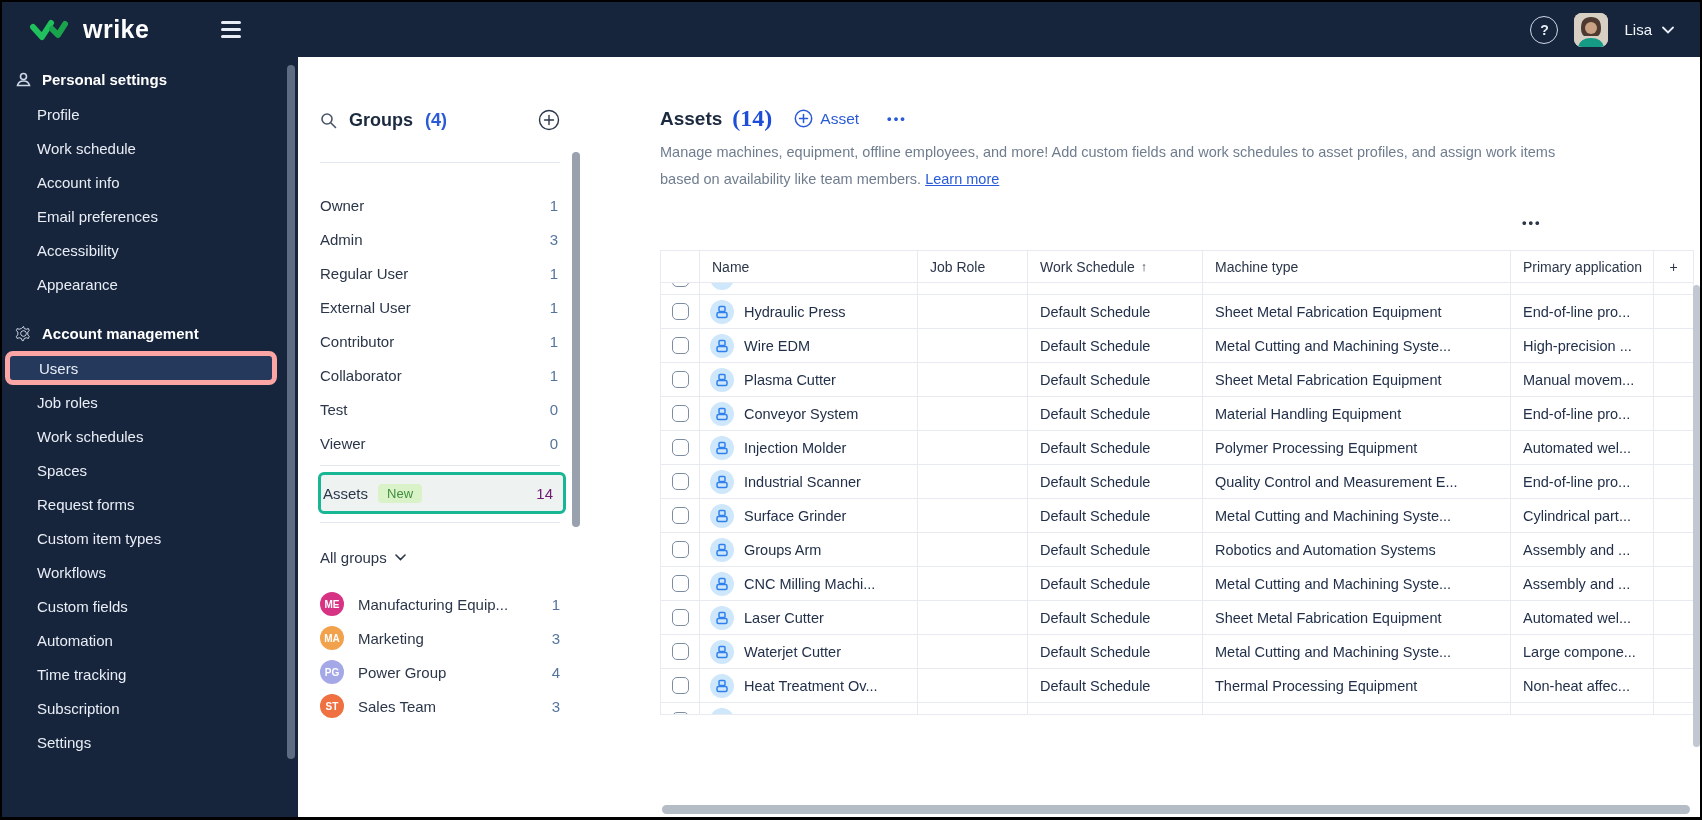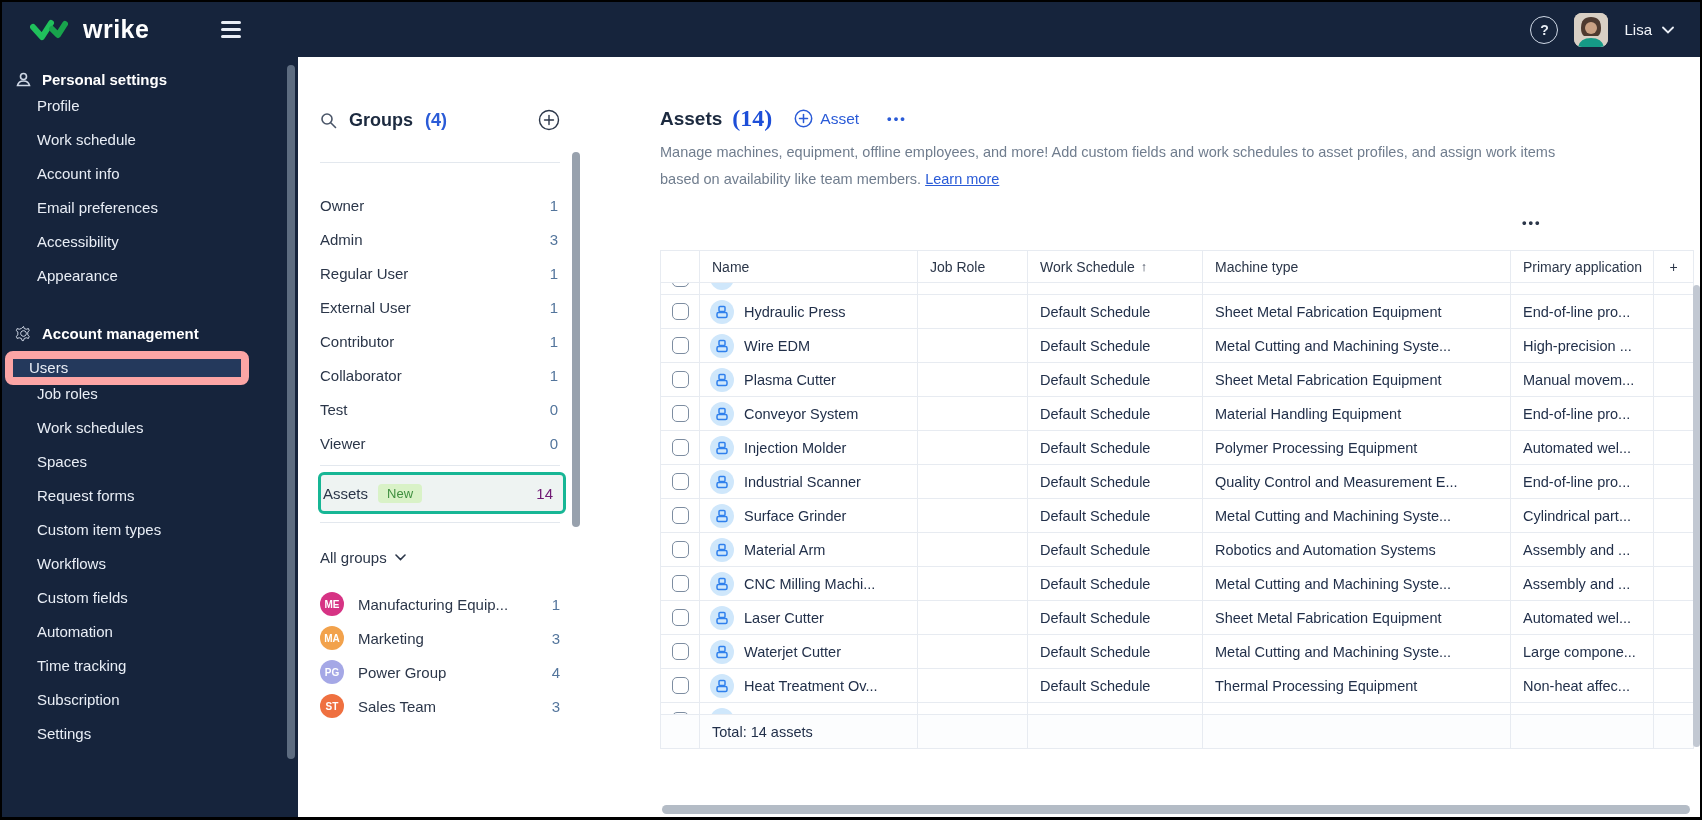"Profile" .nav-item { align-items: none -> center }
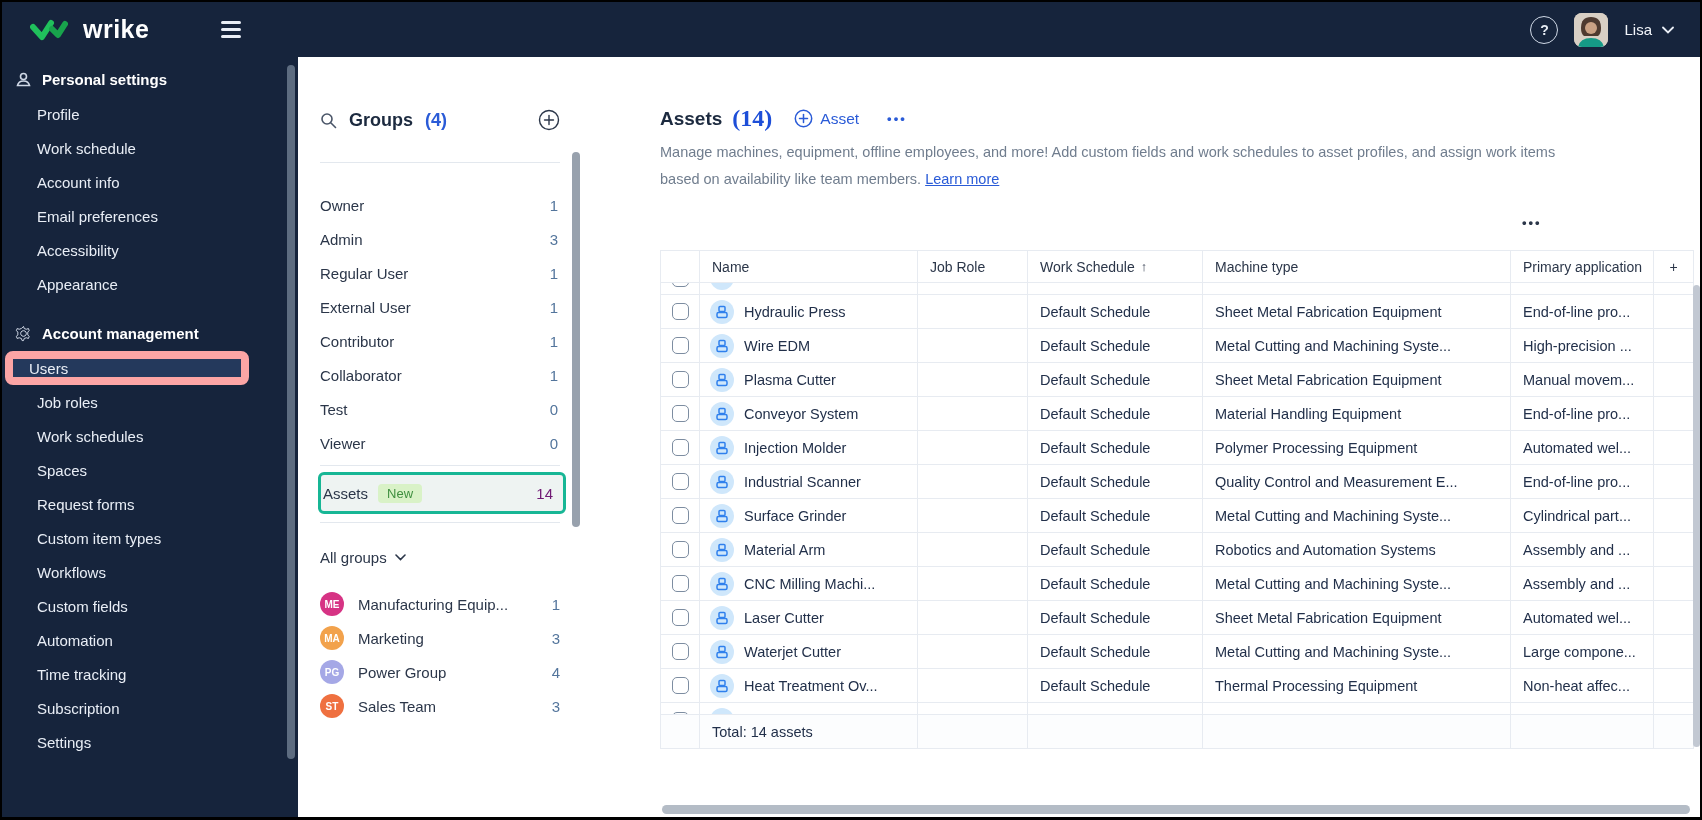"Users" .nav-item.active { border: 8px solid #fca5a5 -> 5px solid #fca5a5; padding-left: 16px -> 29px; width: 244px -> 272px }
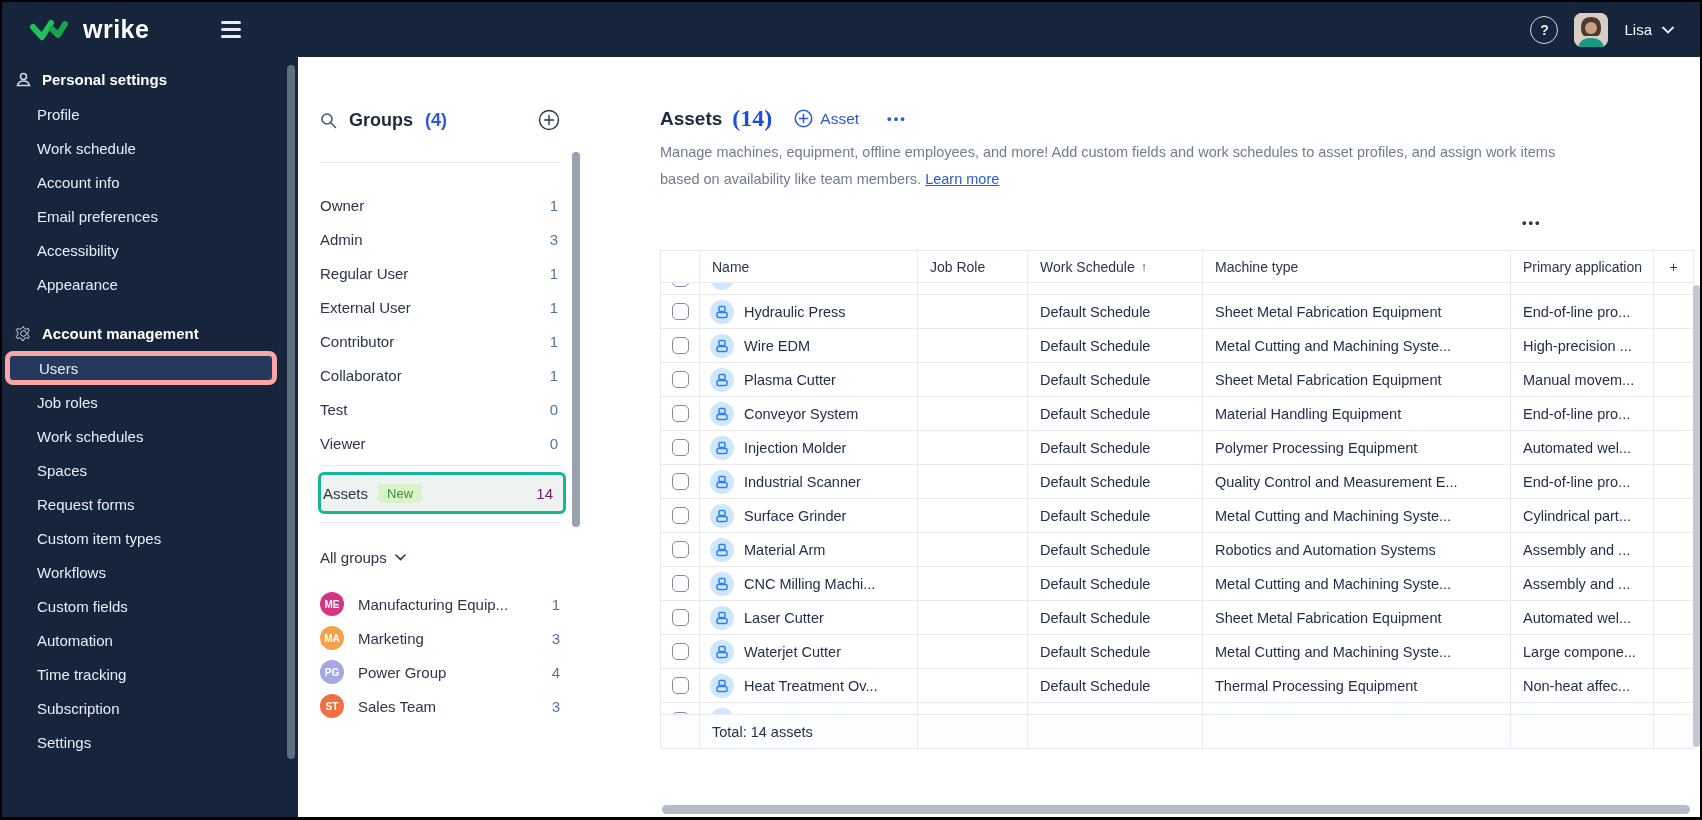"Material Arm" span.ellipsis { text: Material -> Groups }
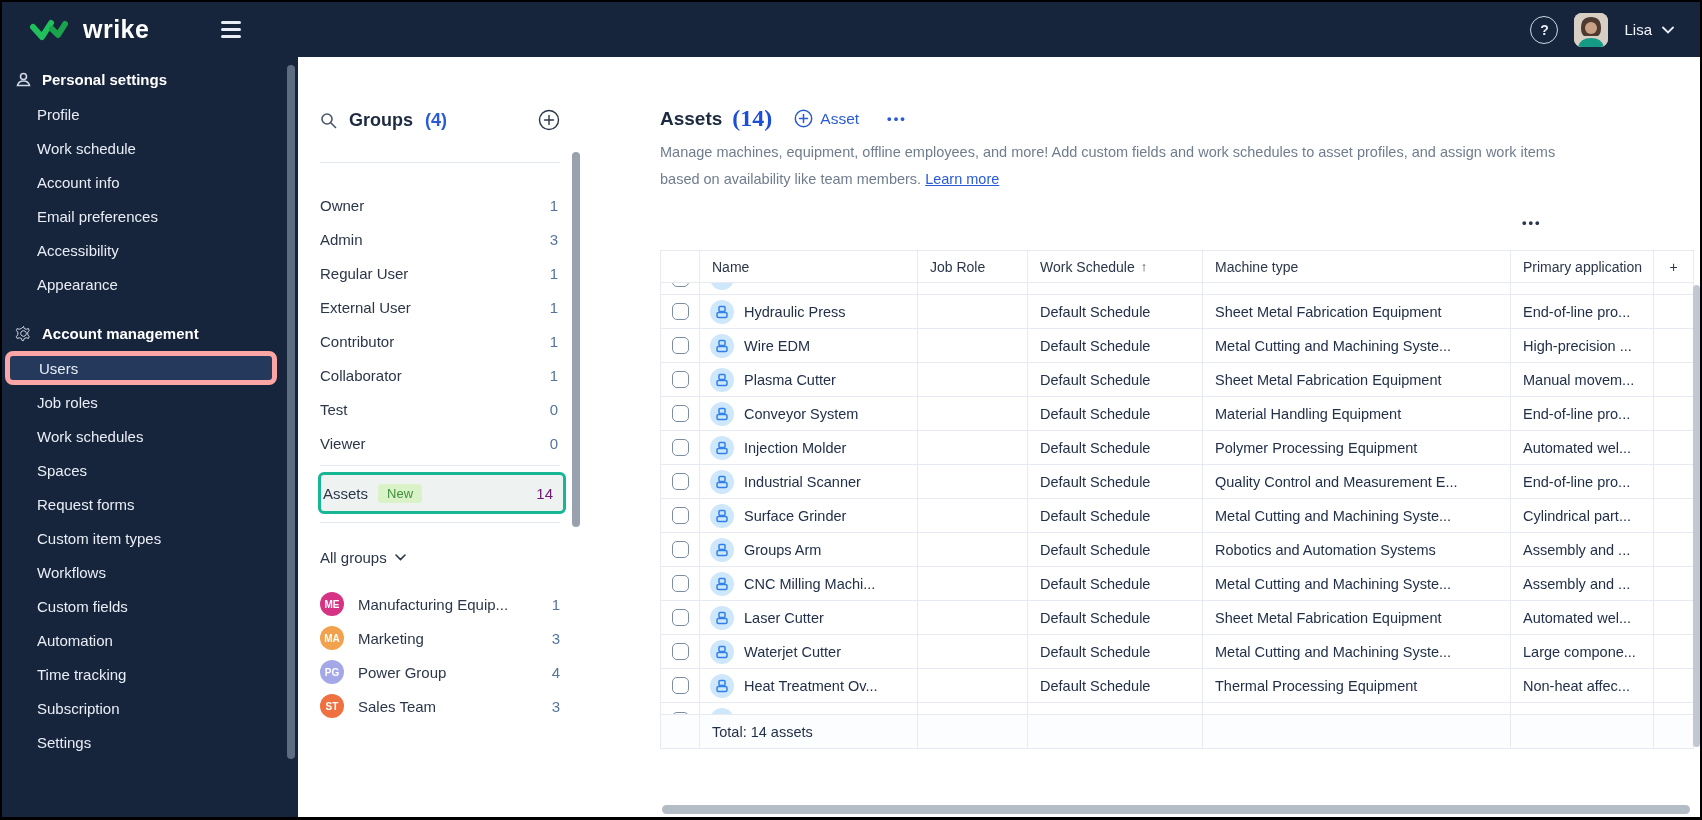"Total: 14 assets" div.grid { html: <div> <div></div> <div>Total: 14 assets</div> <div></div> <div></div> <div></div> <div></div> <div></div> </div> -> none }
